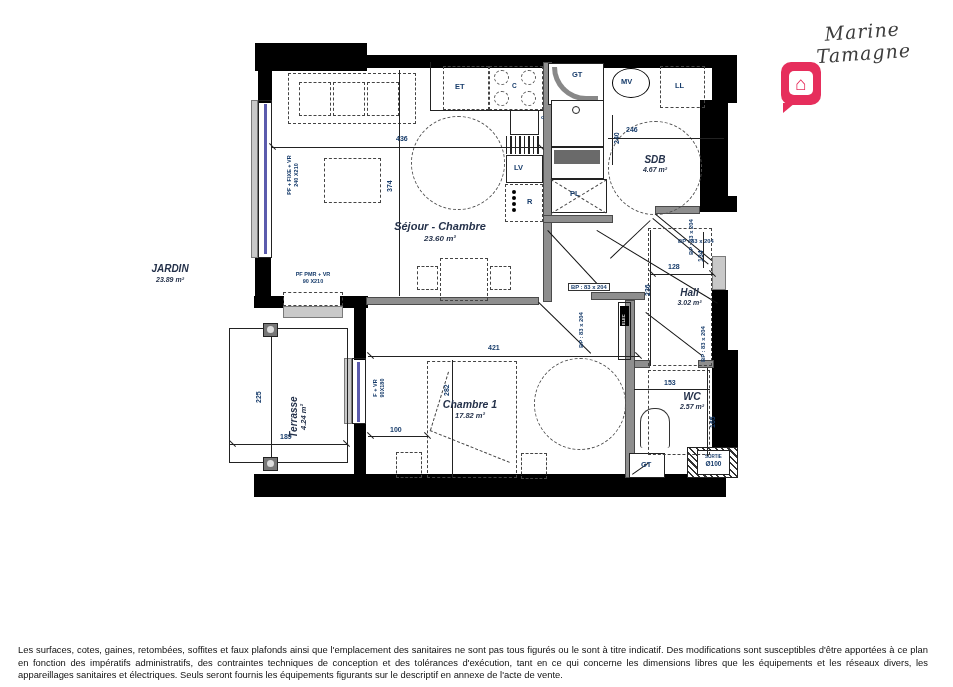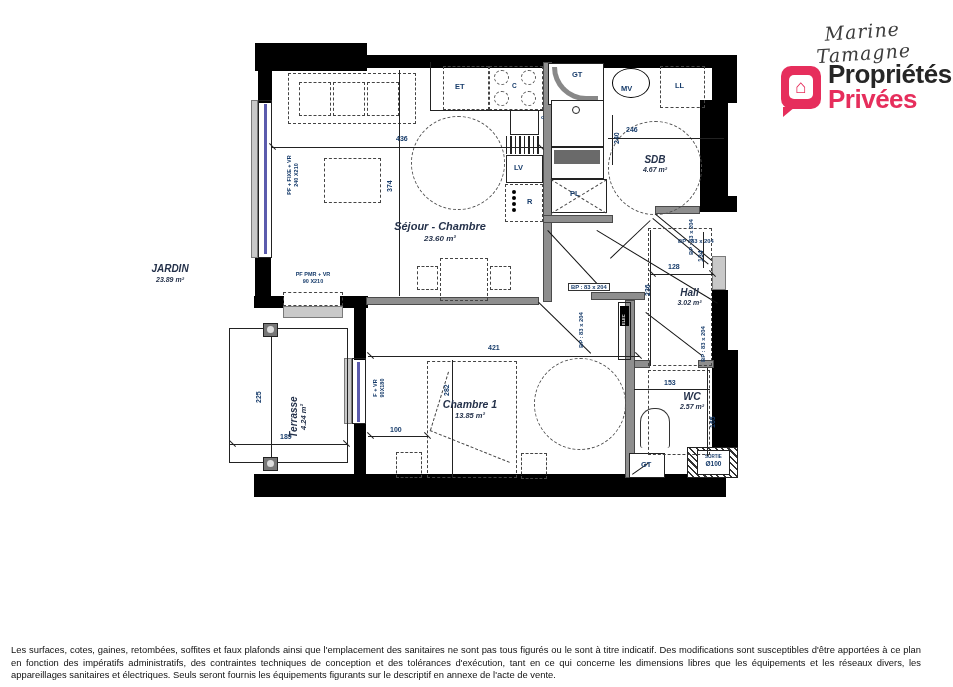"MV" div.fix { top: 84px -> 77px }
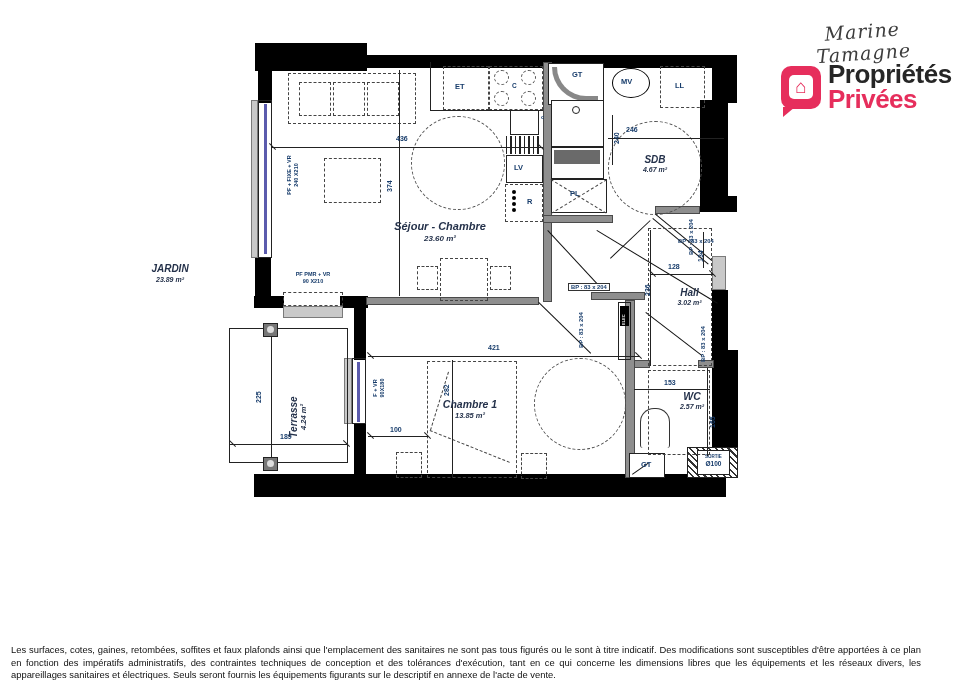"Propriétés" div.logo-txt { html: <div> <div>Propriétés</div> <div>Privées</div> </div> -> none }
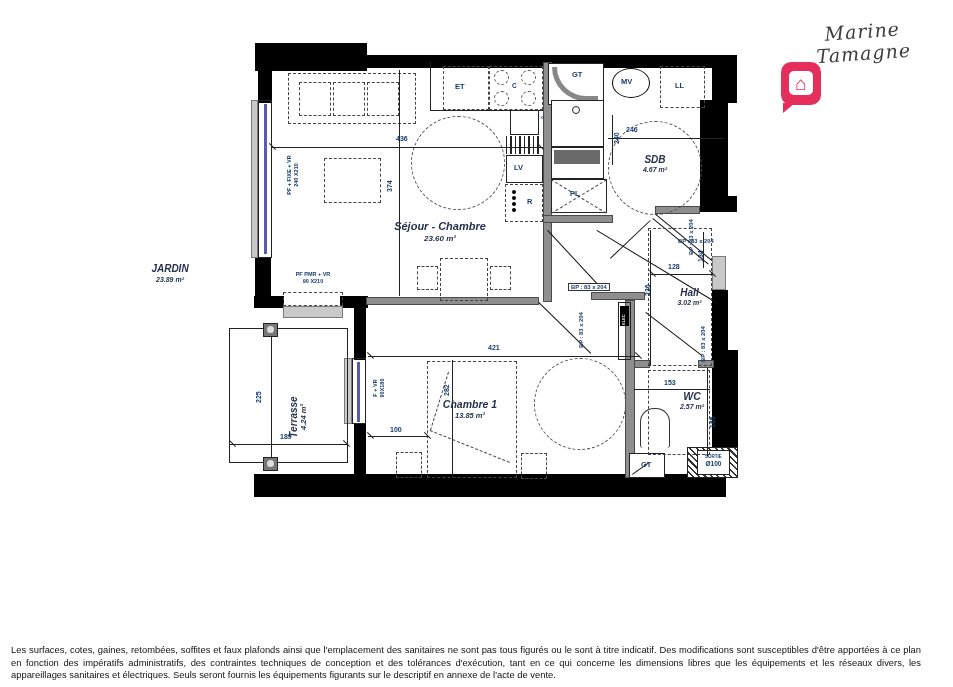"13.85 m²" div.room { text: 13.85 -> 17.82 }
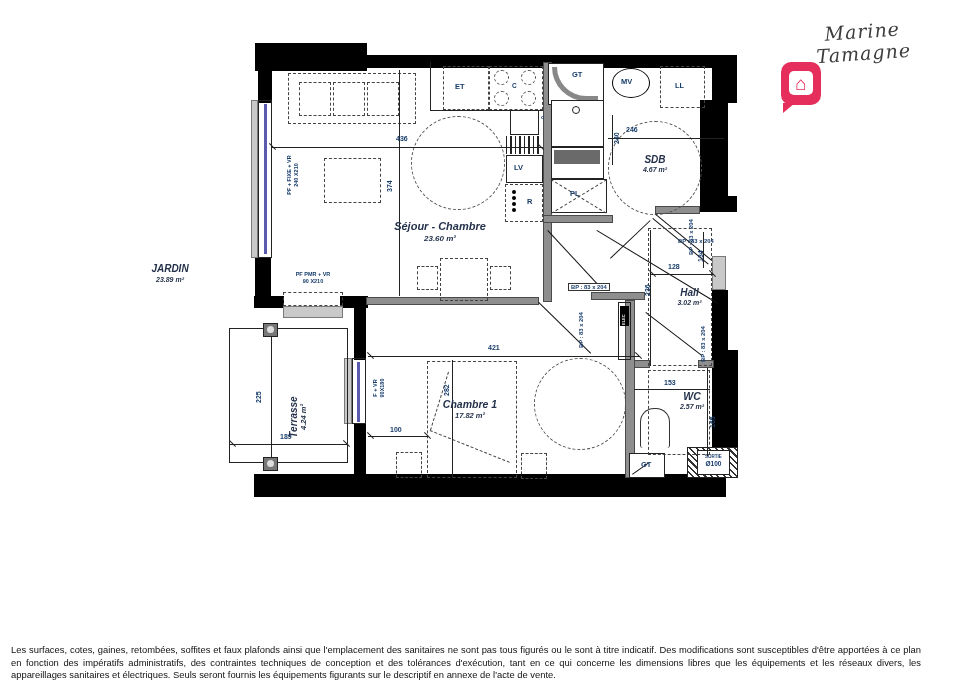"Les surfaces, cotes, gaines, retombées," .footer { left: 11px -> 18px }
